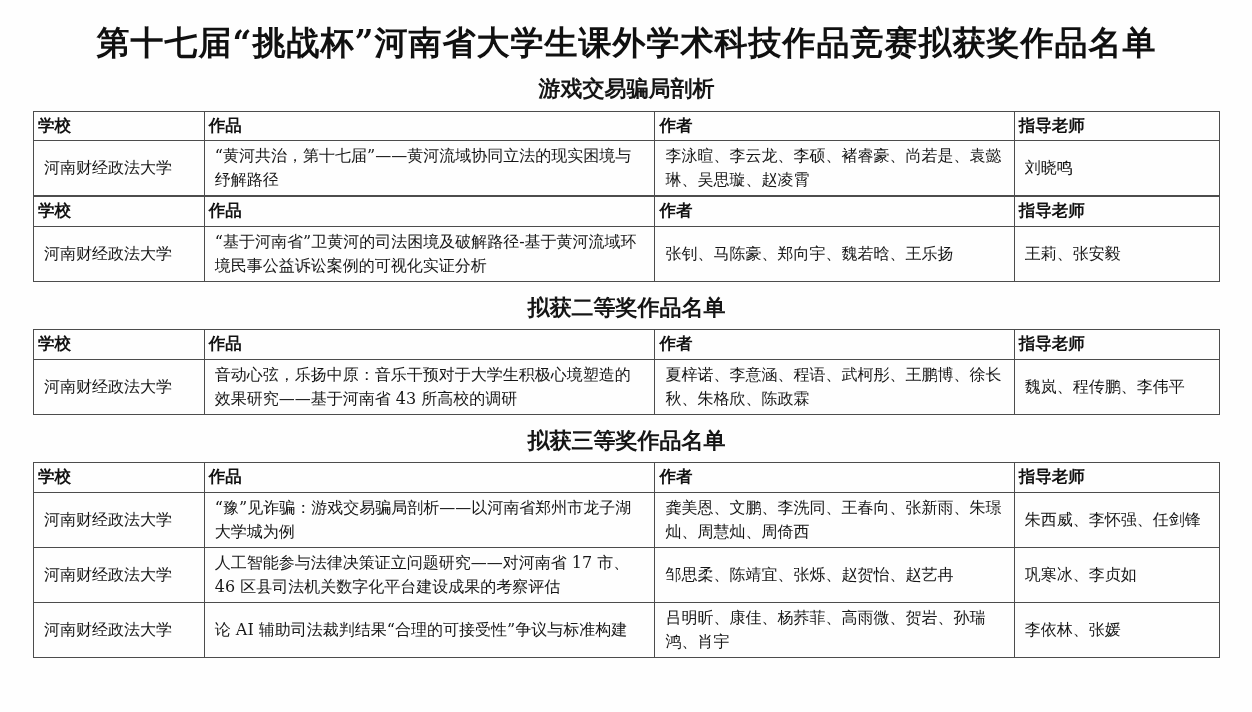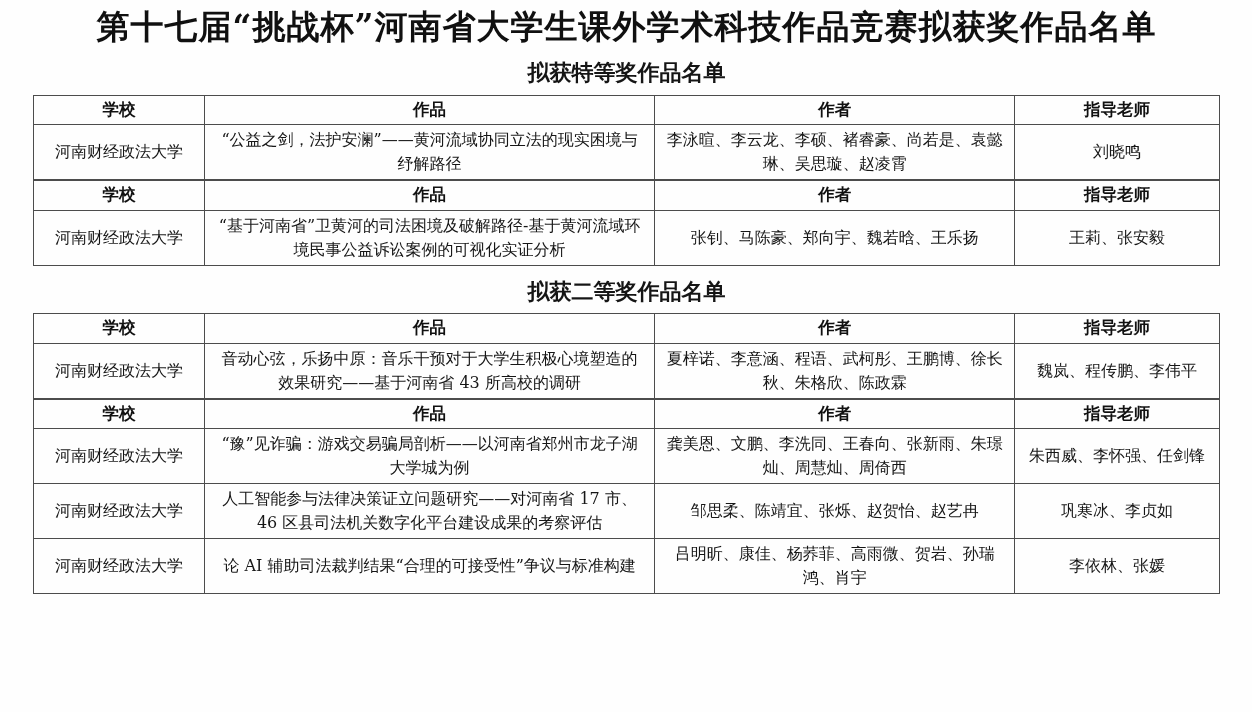"第十七届“挑战杯”河南省大学生课外学术科技作品竞赛拟获奖作品名单" .doc { padding: 0 32px 0 33px -> 16px 32px 0 33px }
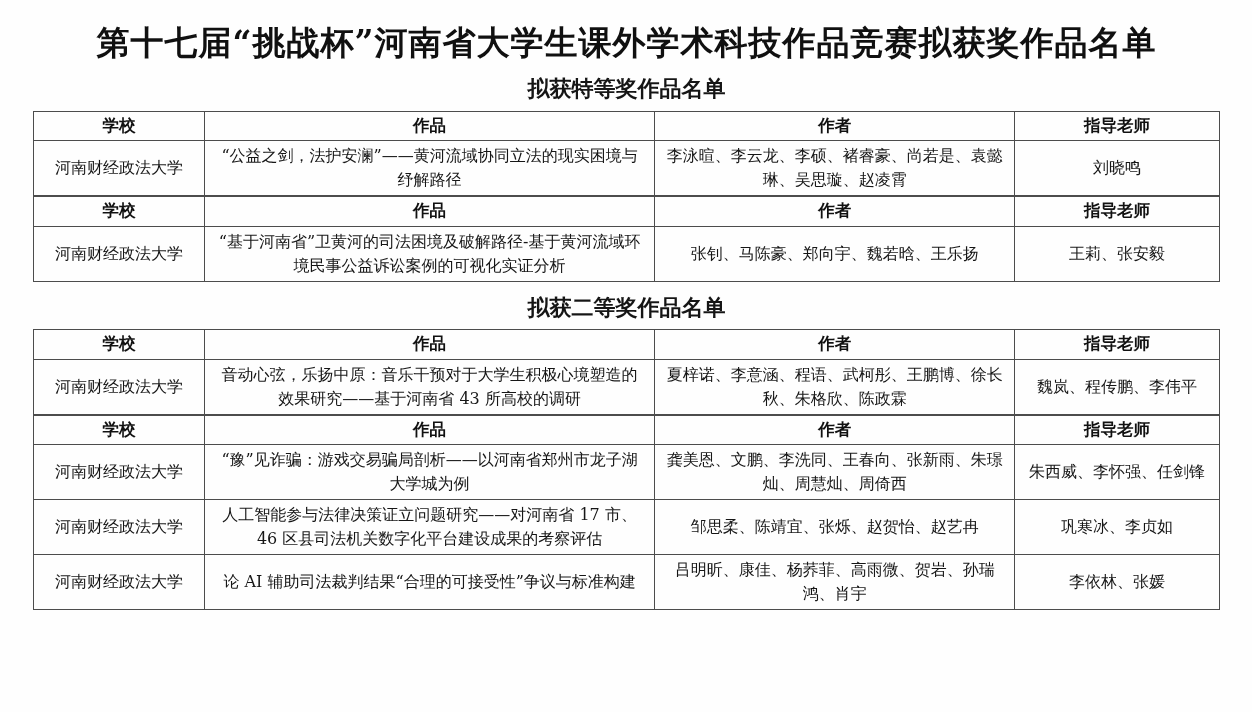"拟获特等奖作品名单" h2.section-heading { text: 拟获特等奖作品名单 -> 游戏交易骗局剖析 }
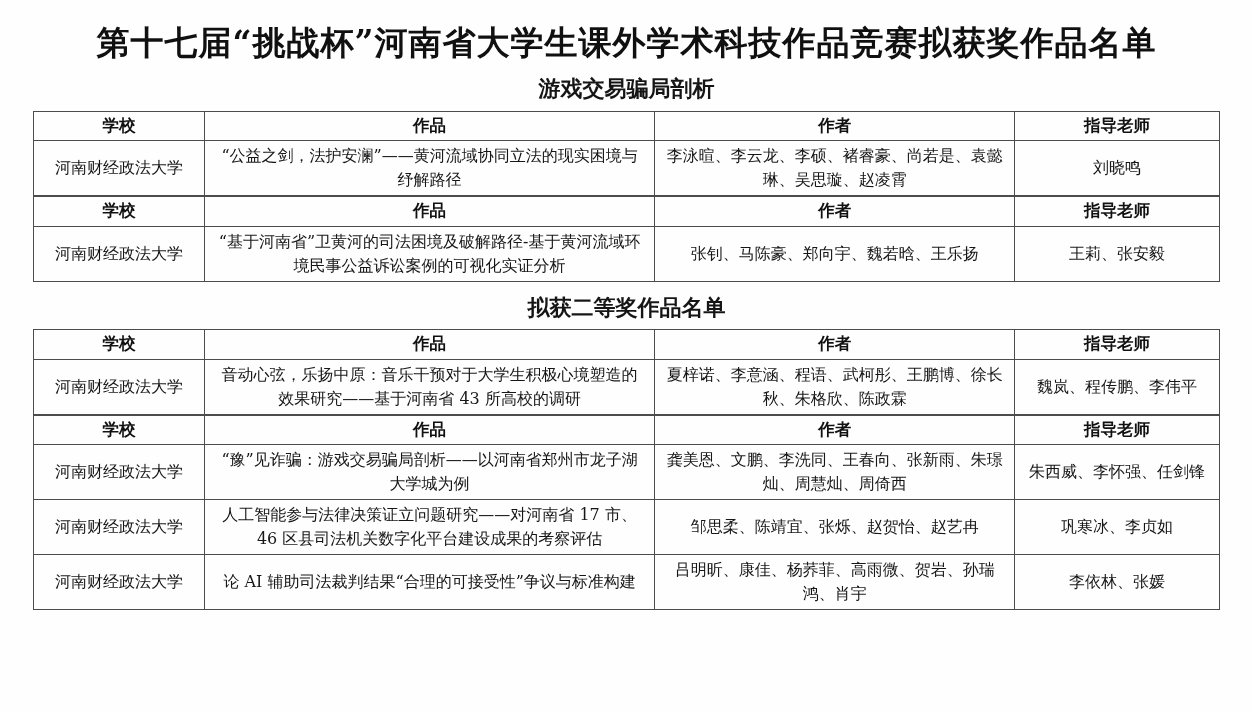"学校" .awards-table th, .awards-table td { text-align: center -> left }
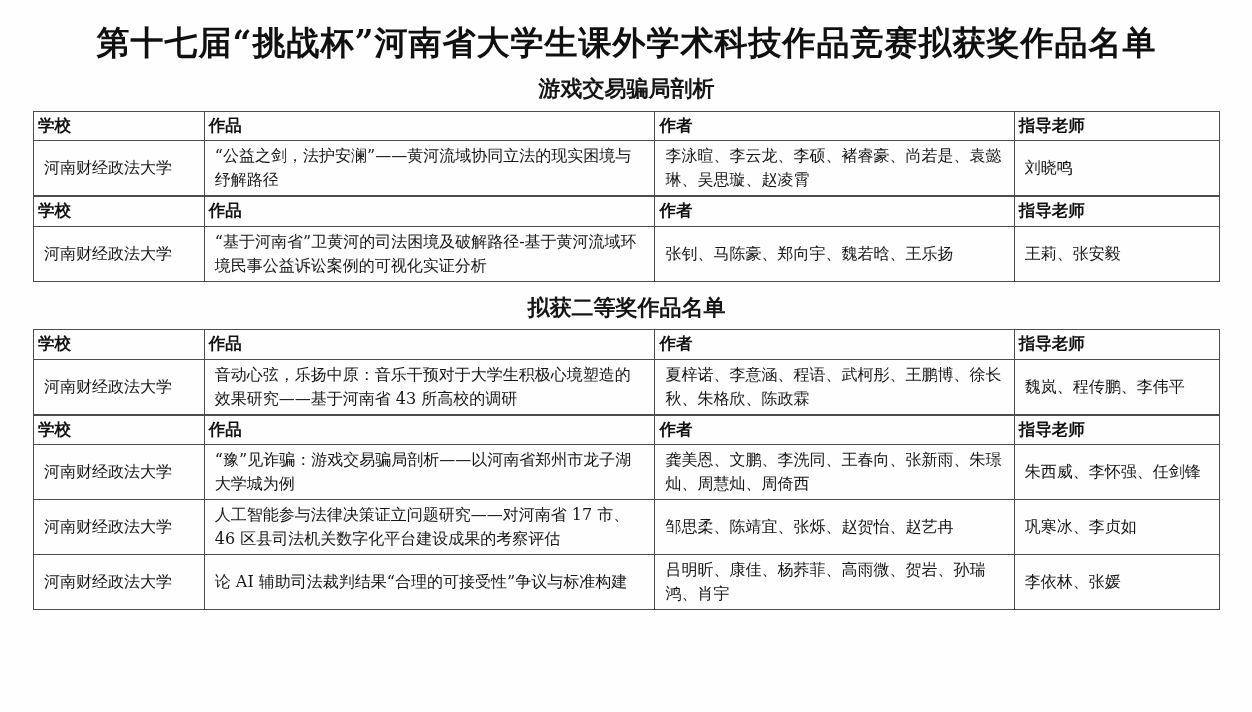"“公益之剑，法护安澜”——黄河流域协同立法的现实困境与纾解路径" td { text: 公益之剑，法护安澜 -> 黄河共治，第十七届 }
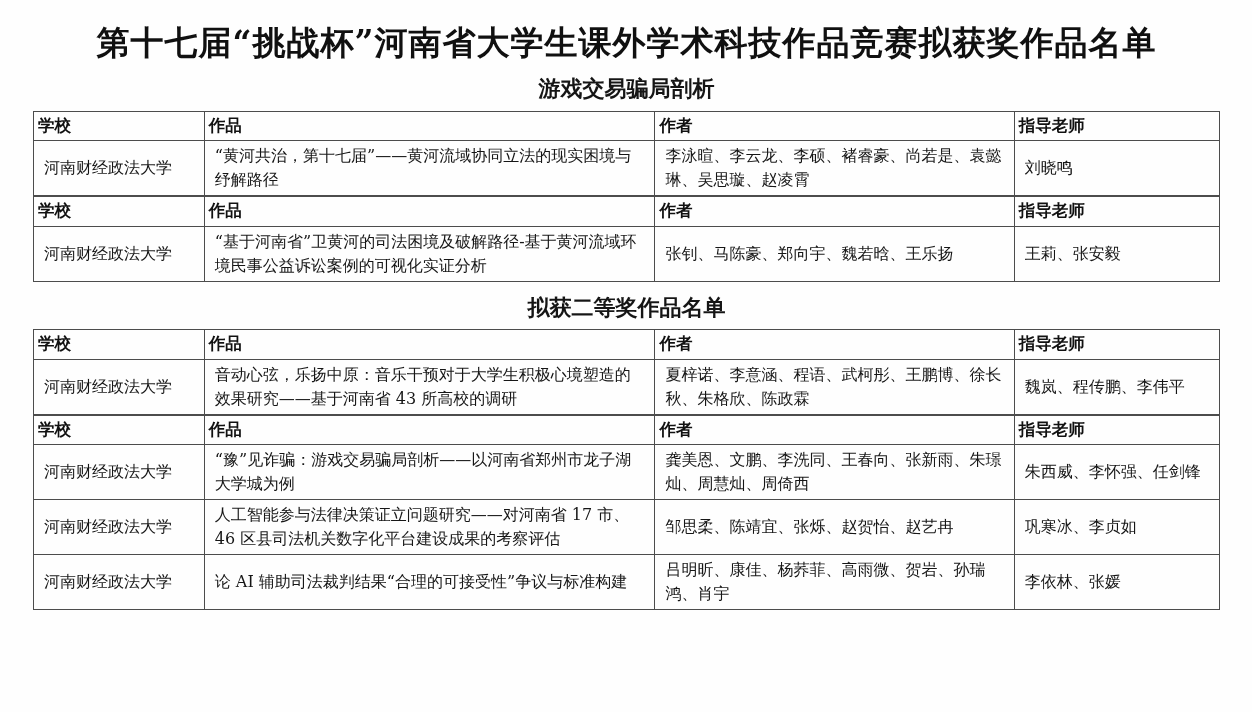"拟获三等奖作品名单" h2.section-heading { html: none -> <h2>拟获三等奖作品名单</h2> }
